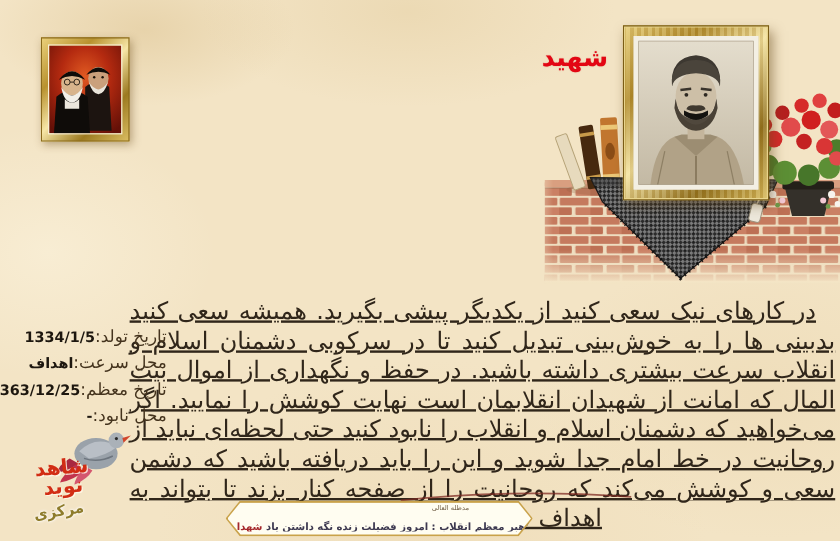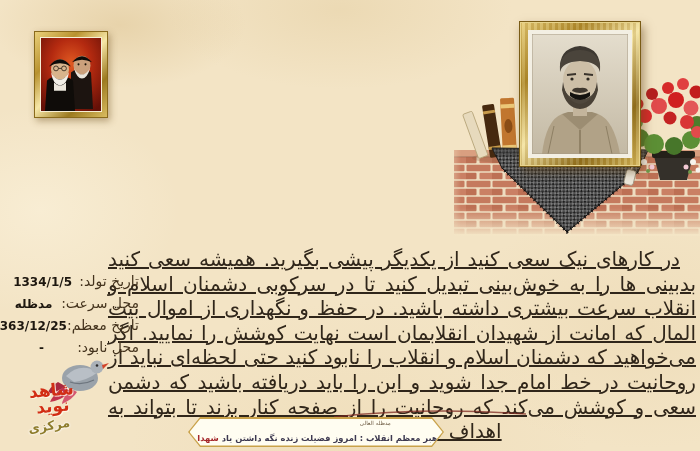"شهید" div.martyr-label { html: none -> <div>شهید</div> }
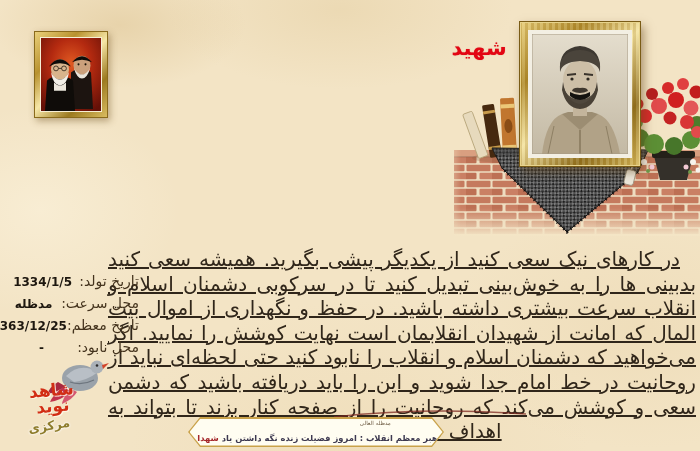"1334/1/5" .info-value { text-align: center -> right }
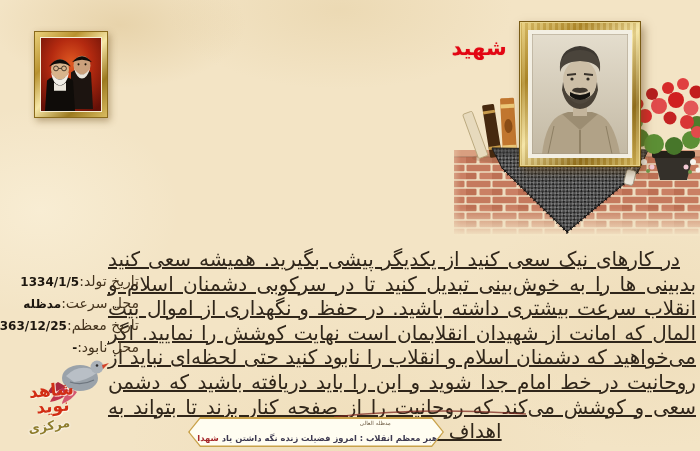"مدظله" span.info-value { text: مدظله -> اهداف }
